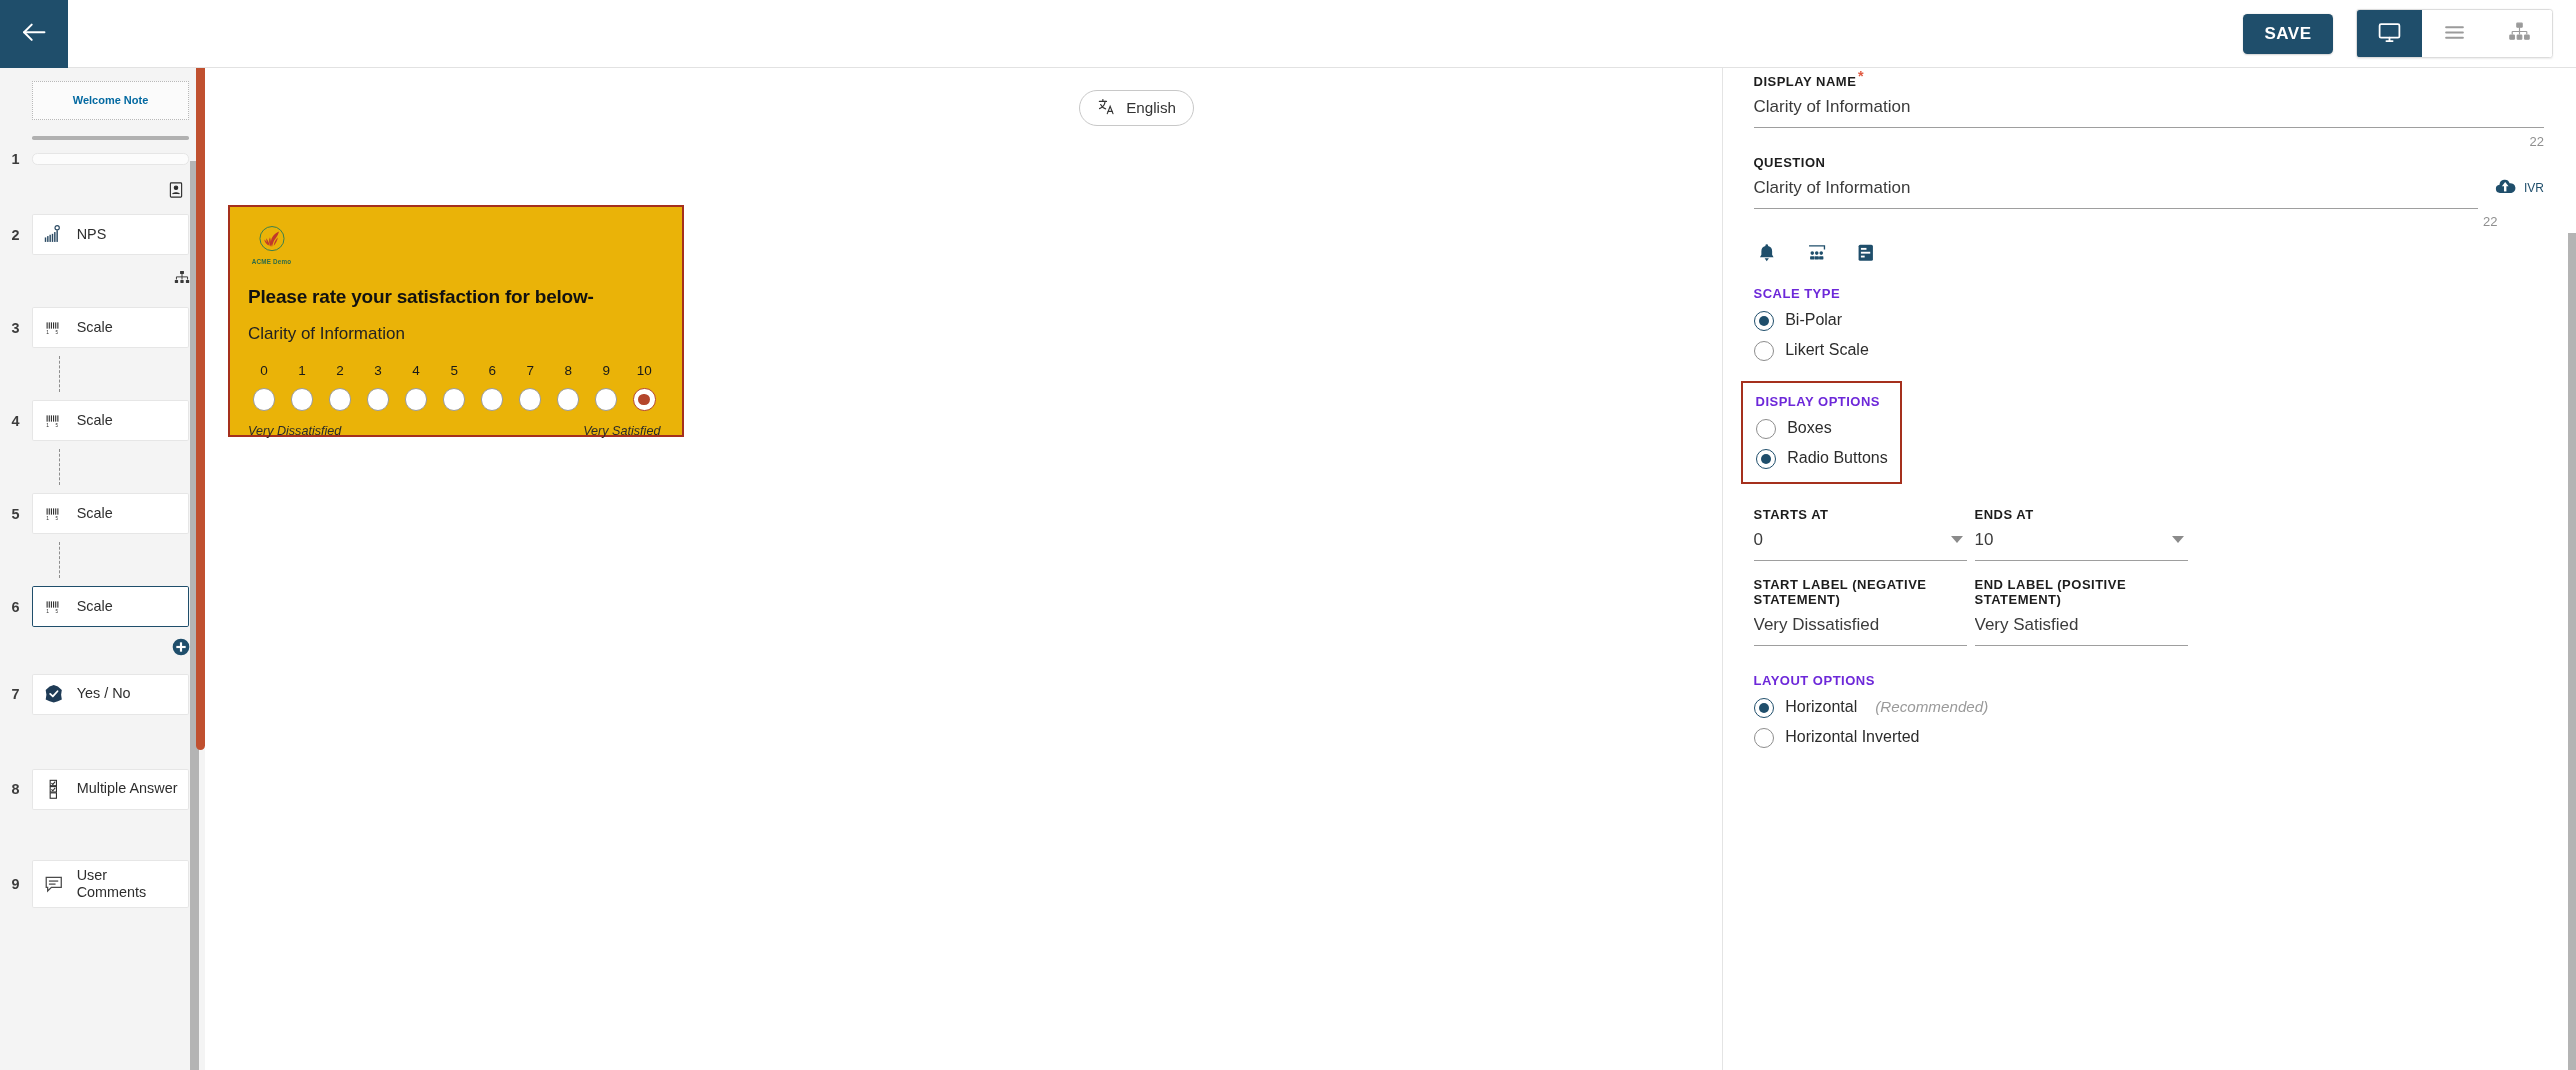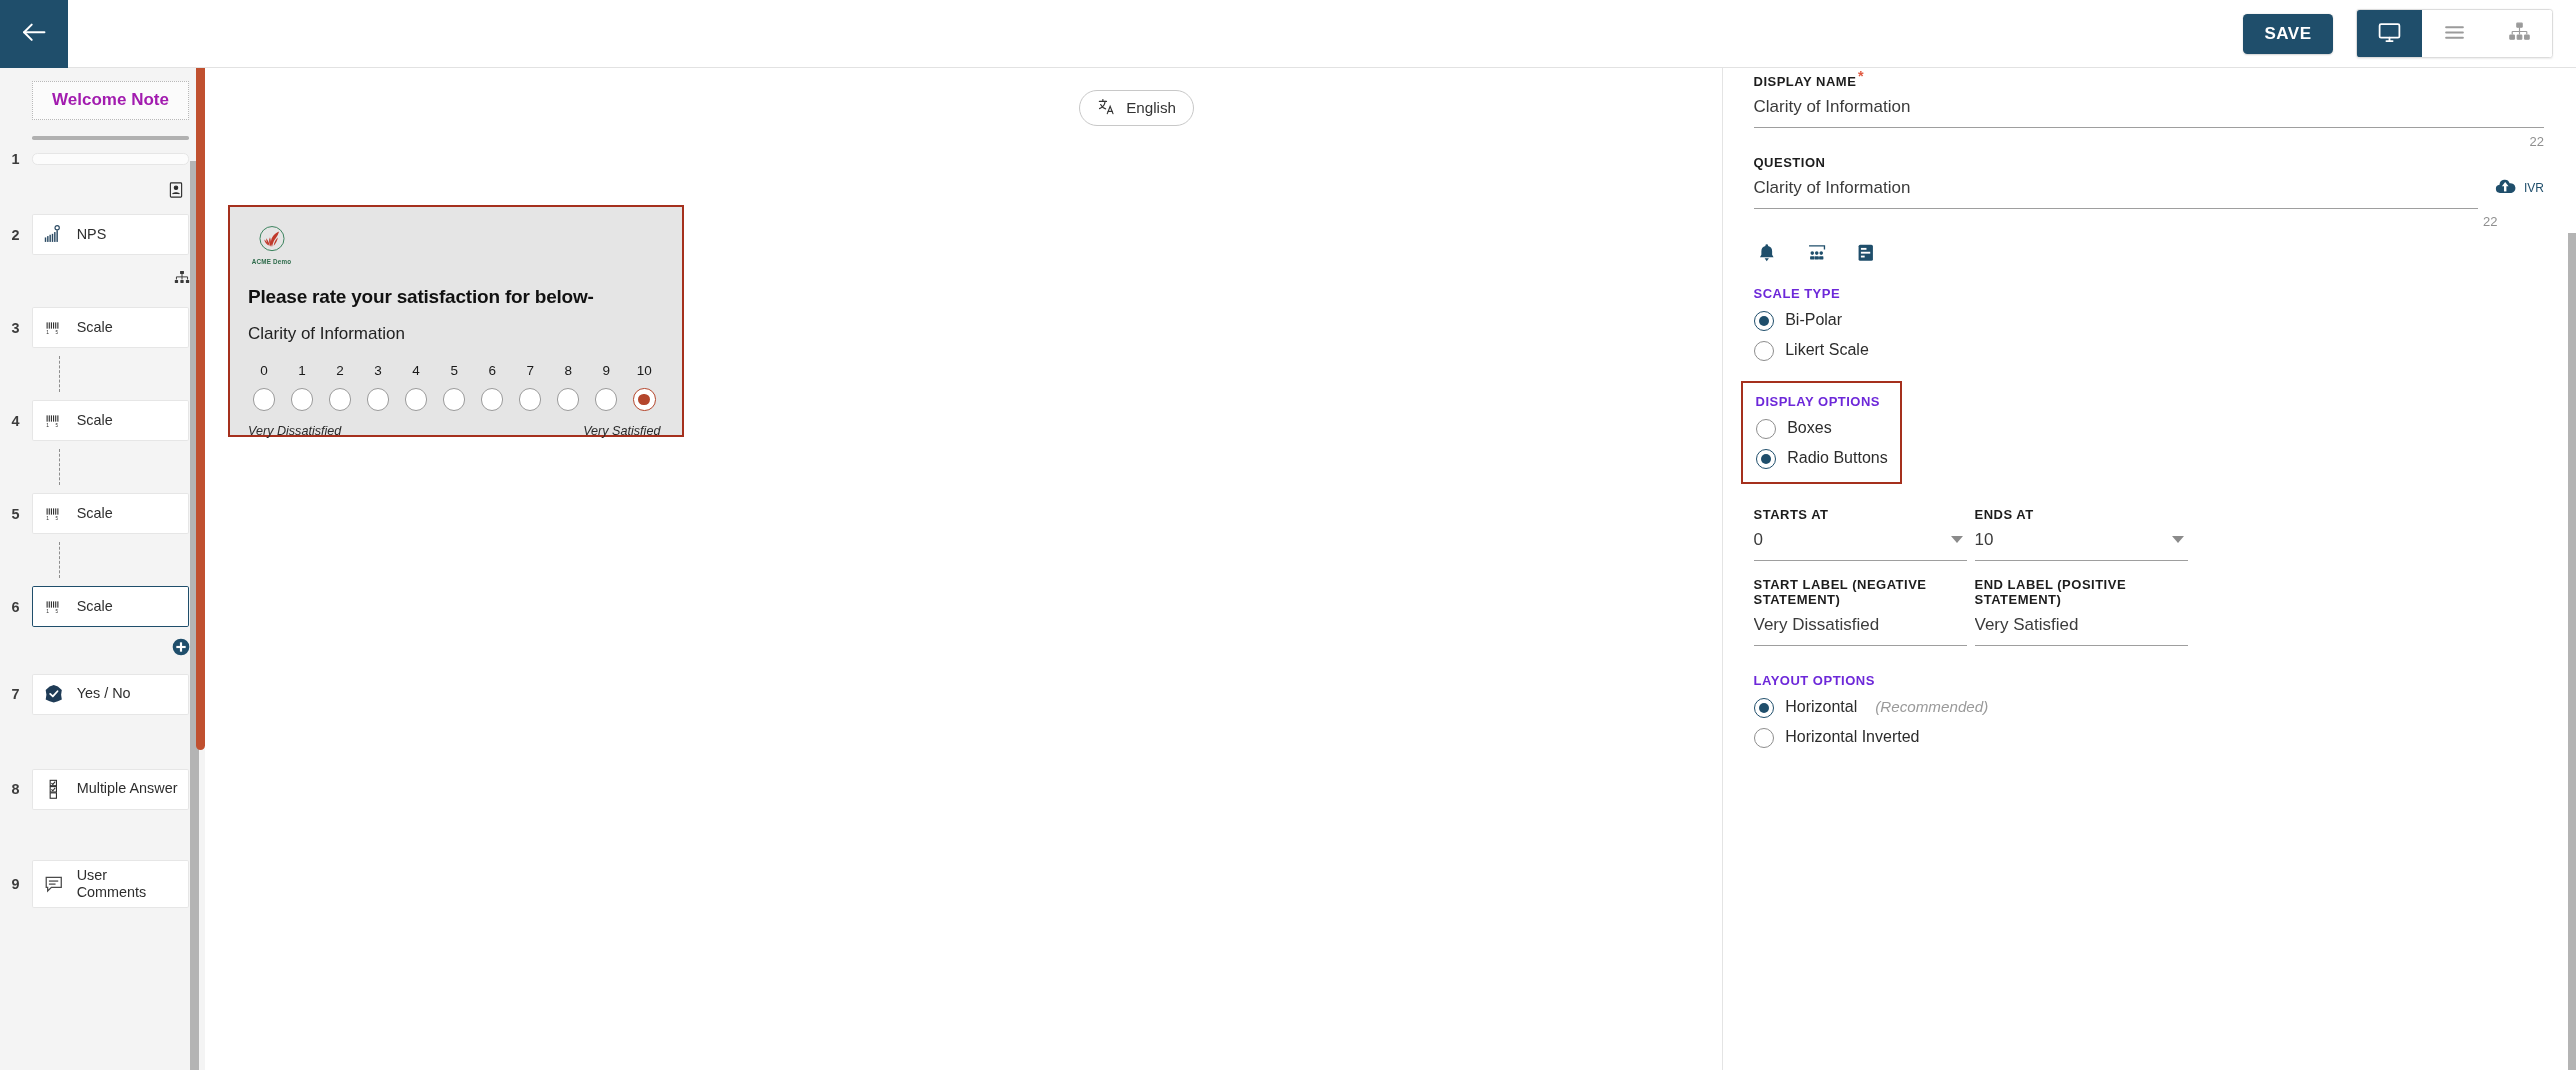"Welcome Note" .welcome-note { color: #a21caf -> #0369a1; font-size: 17px -> 11px }
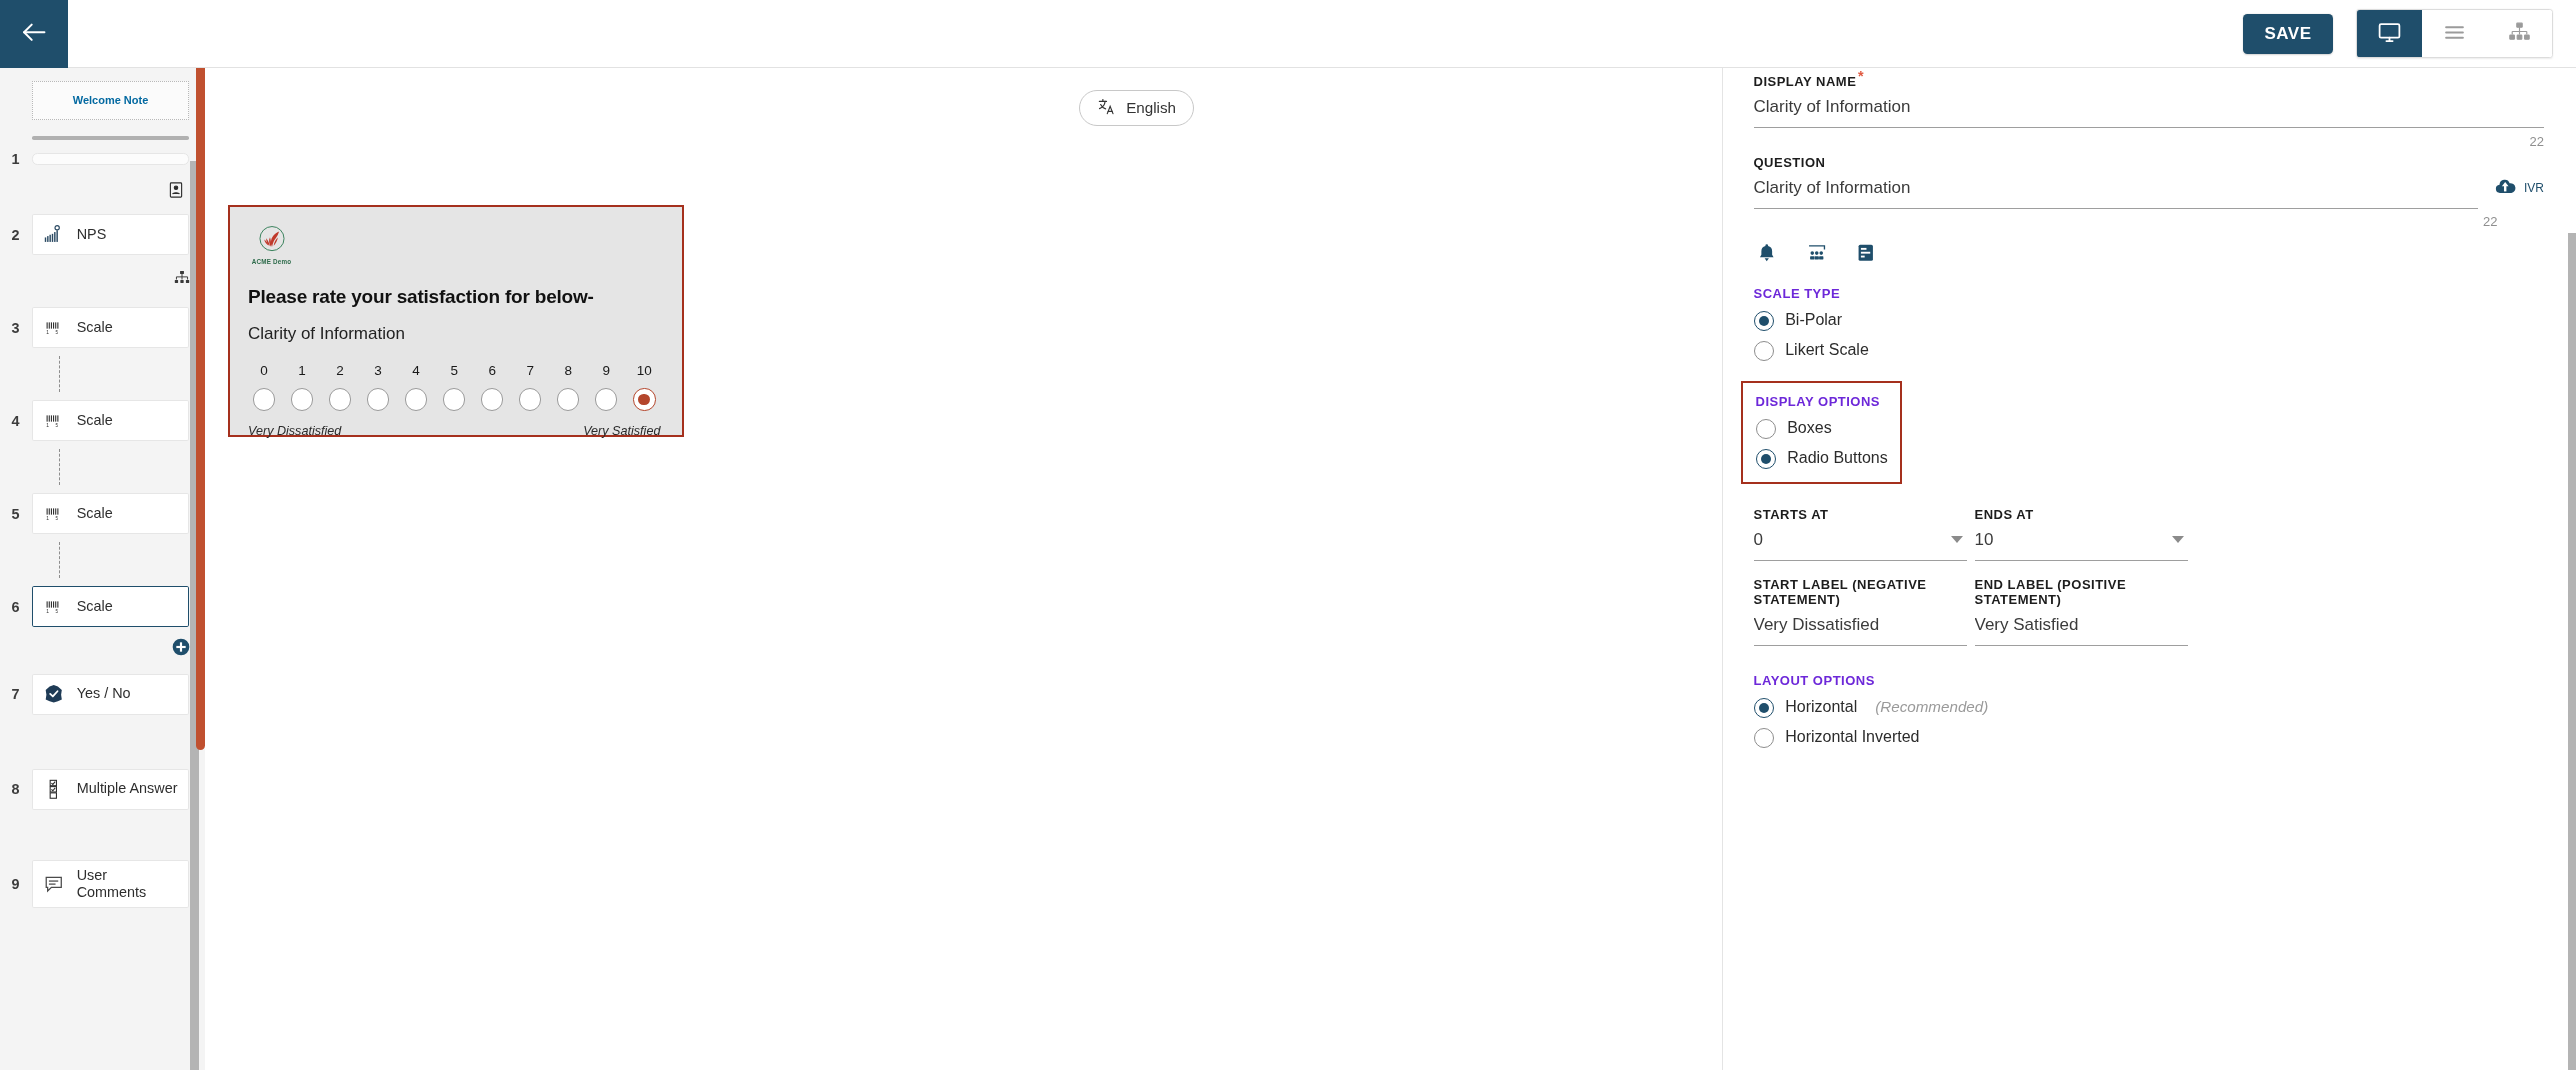"Please rate your satisfaction for" .preview-card { background: #e5e5e5 -> #eab308 }
